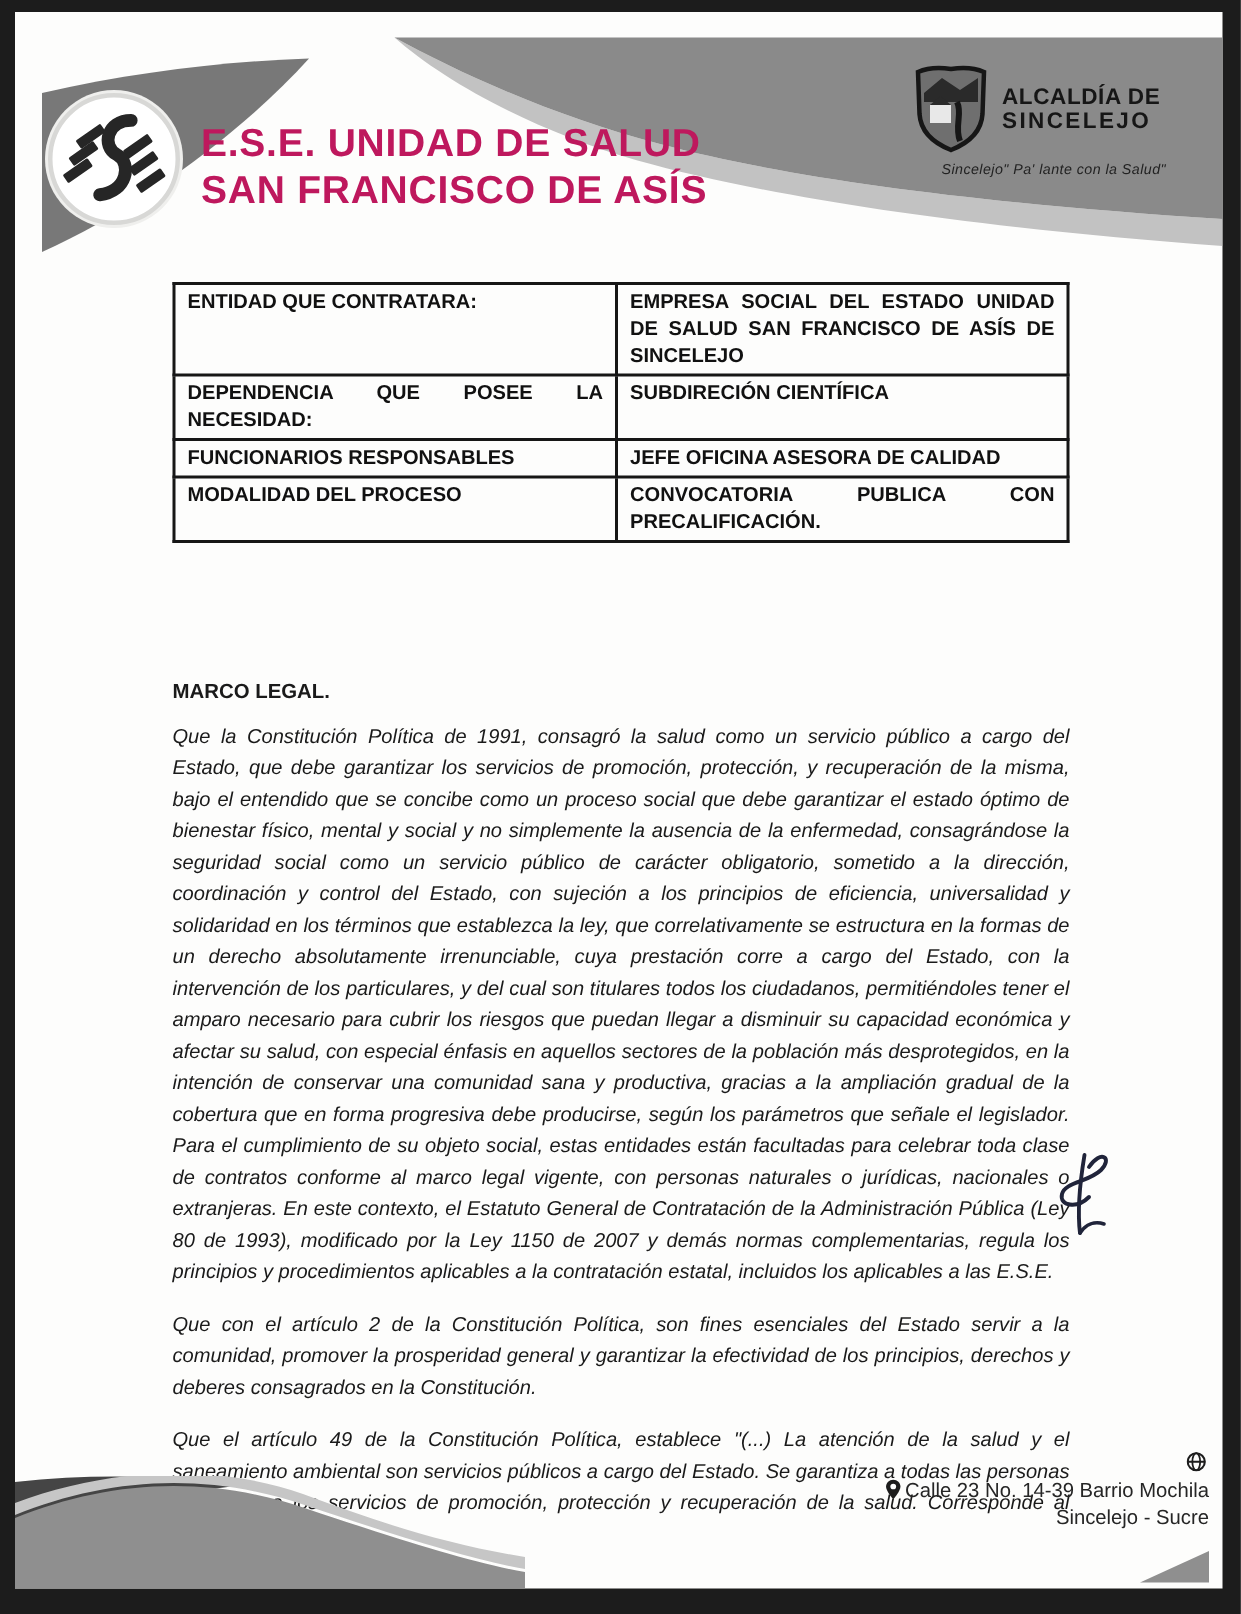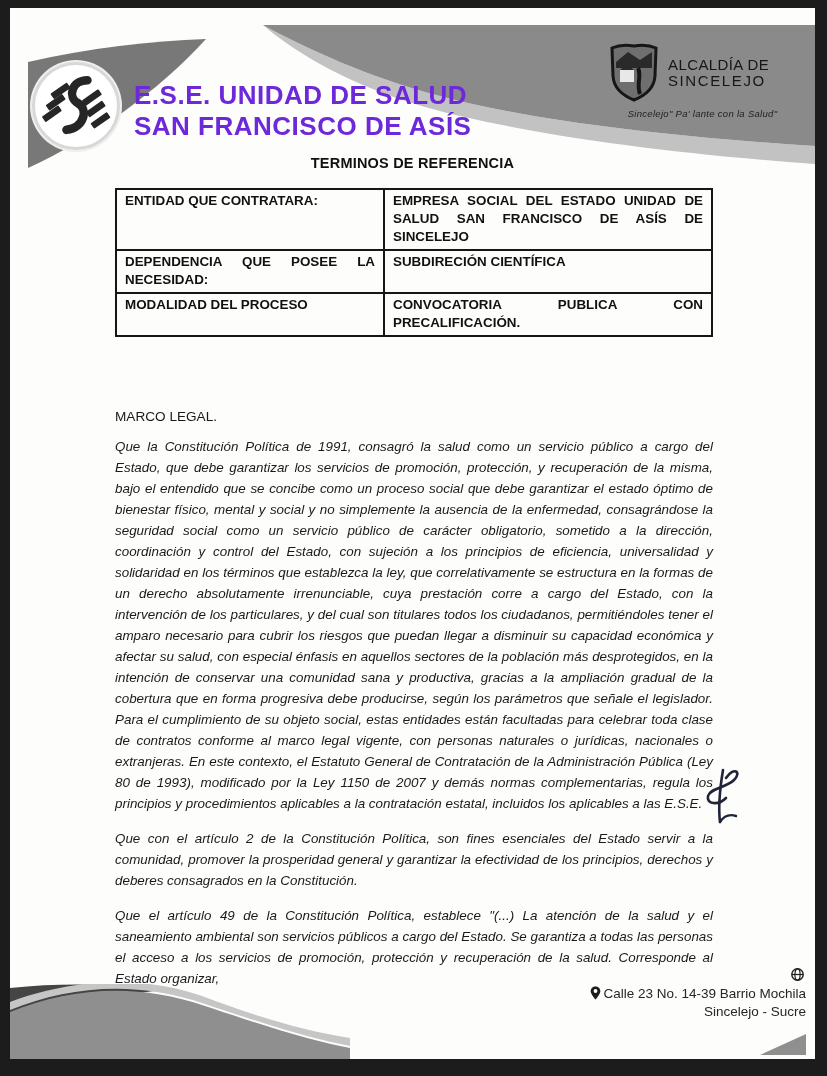"ALCALDÍA DE" .alcaldia-text { font-weight: normal -> bold }
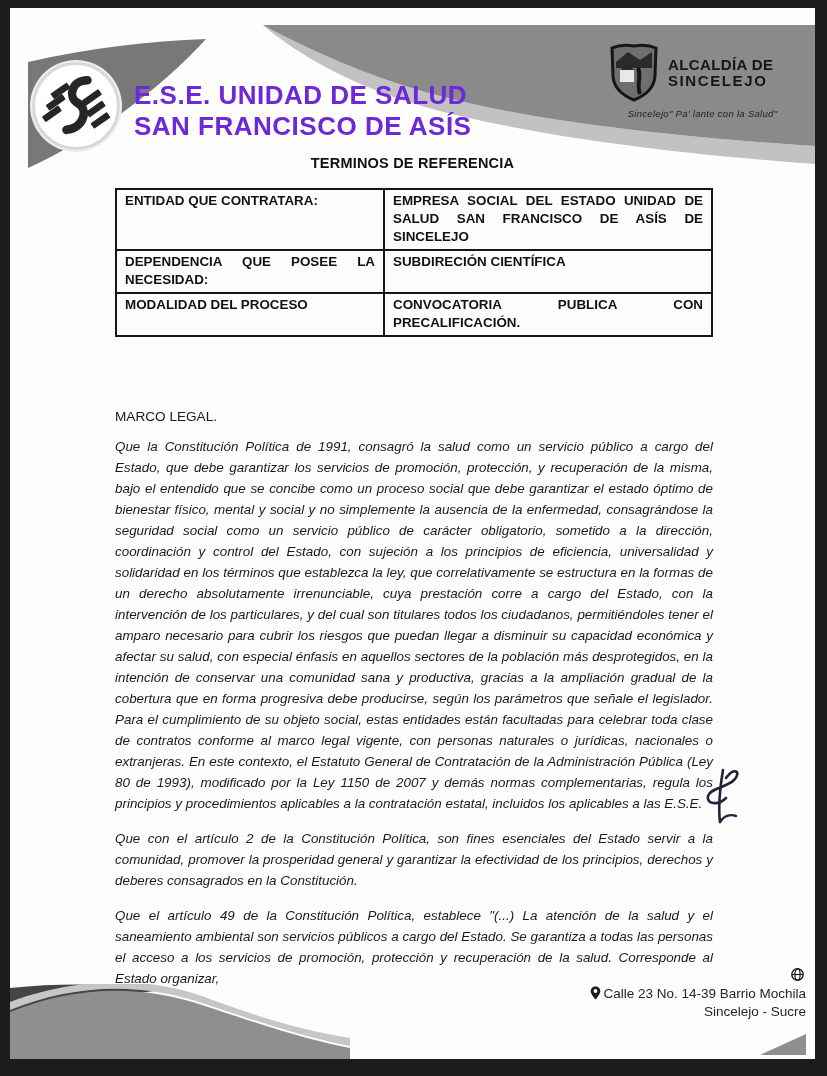"E.S.E. UNIDAD DE SALUD" .org-name { color: #6d28d9 -> #be185d }
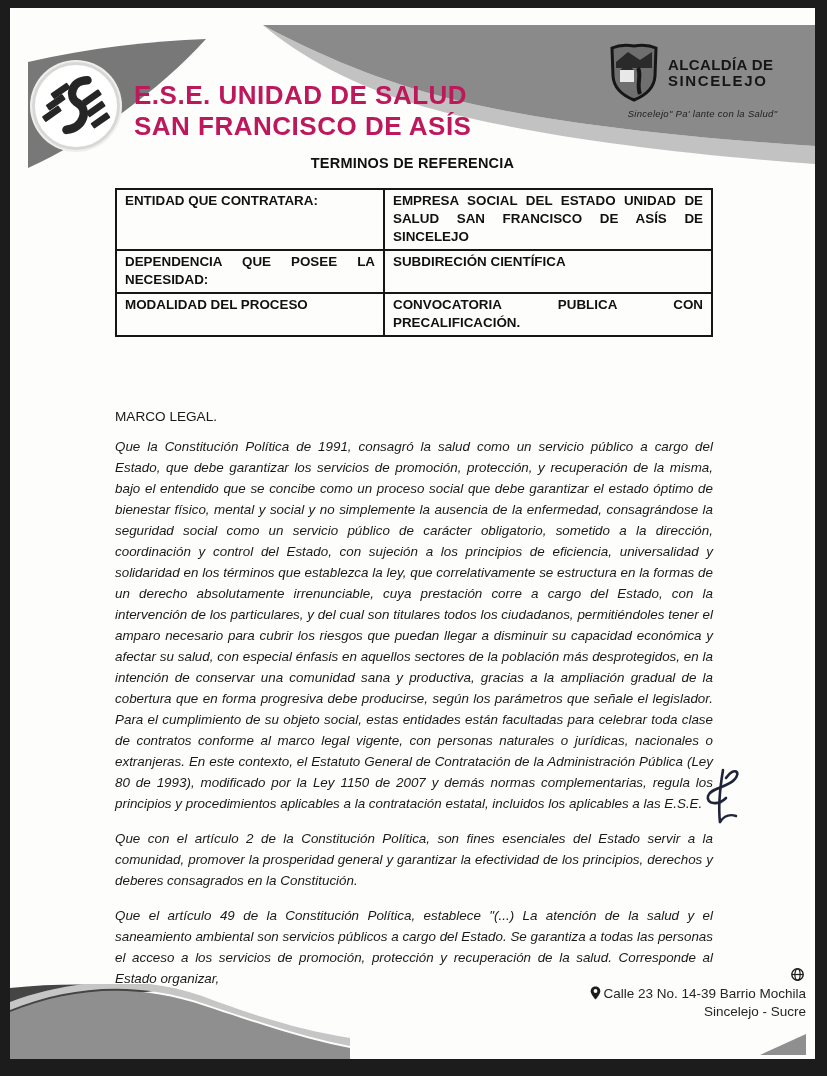"TERMINOS DE REFERENCIA" div.doc-title { html: <div>TERMINOS DE REFERENCIA</div> -> none }
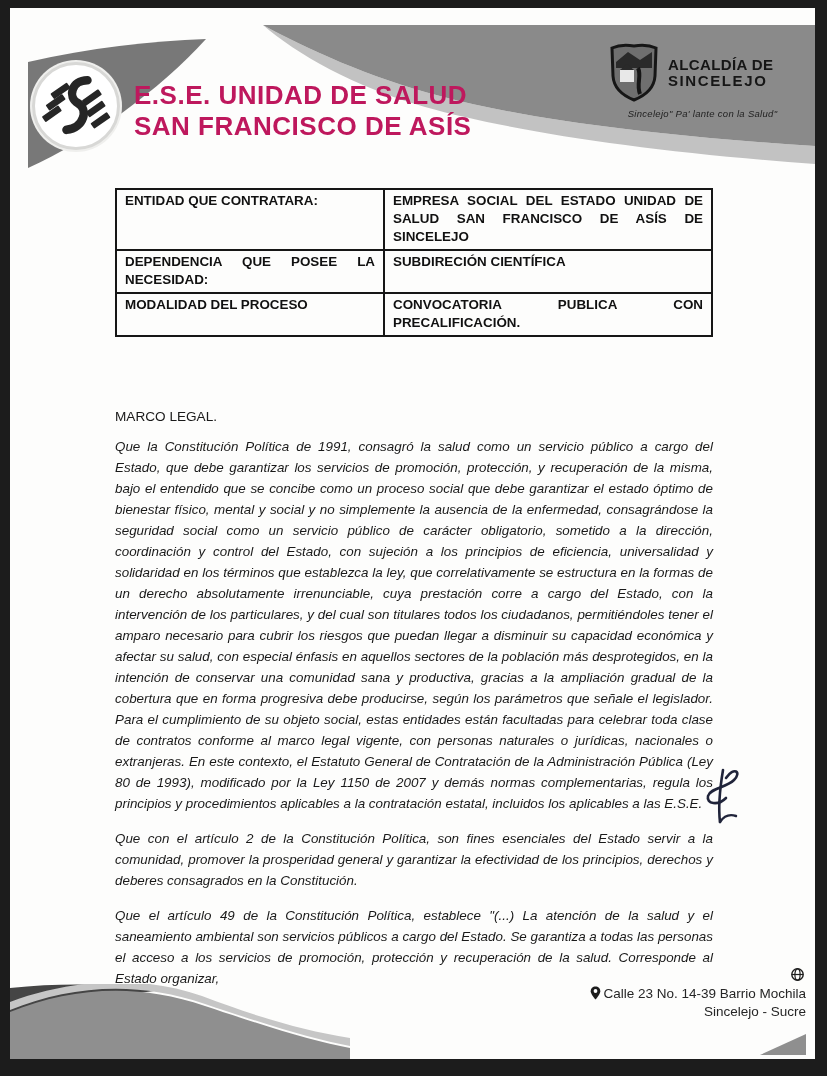"ENTIDAD QUE CONTRATARA:" .ref-table td.c1 { width: 268px -> 295px }
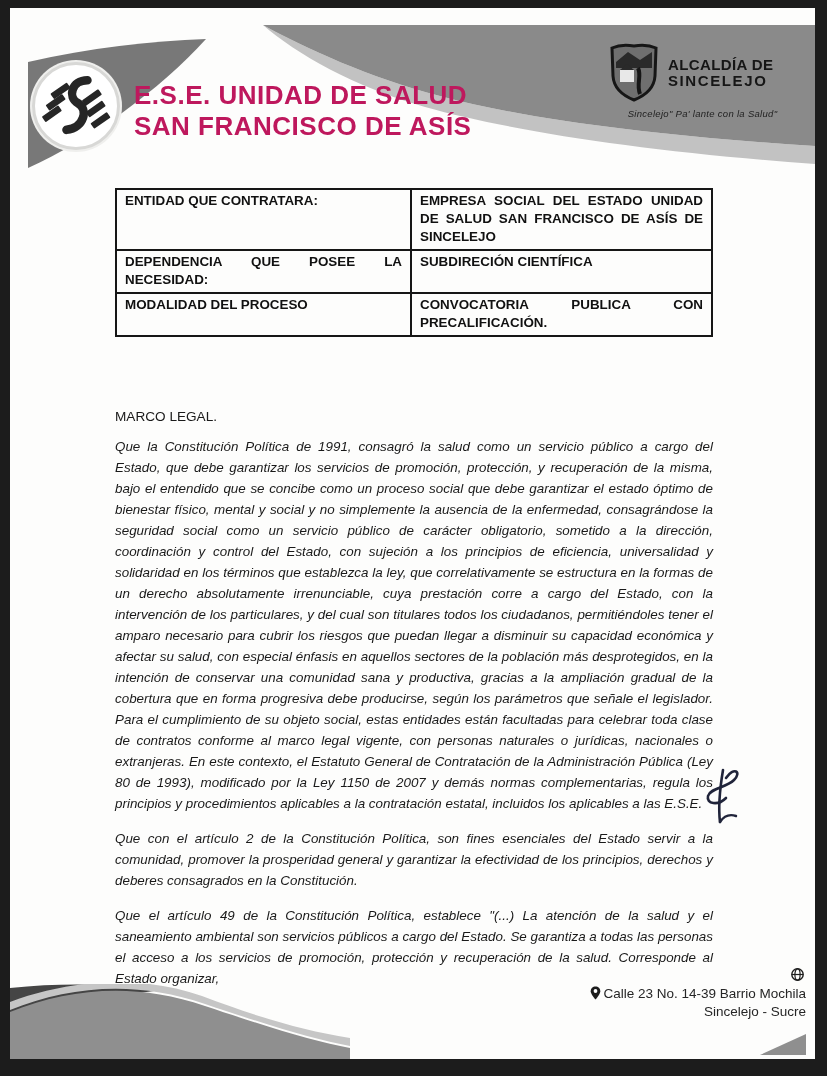"FUNCIONARIOS RESPONSABLES" tr { html: none -> <tr> <td>FUNCIONARIOS RESPONSABLES</td> <td>JEFE OFICINA ASESORA DE CALIDAD</td> </tr> }
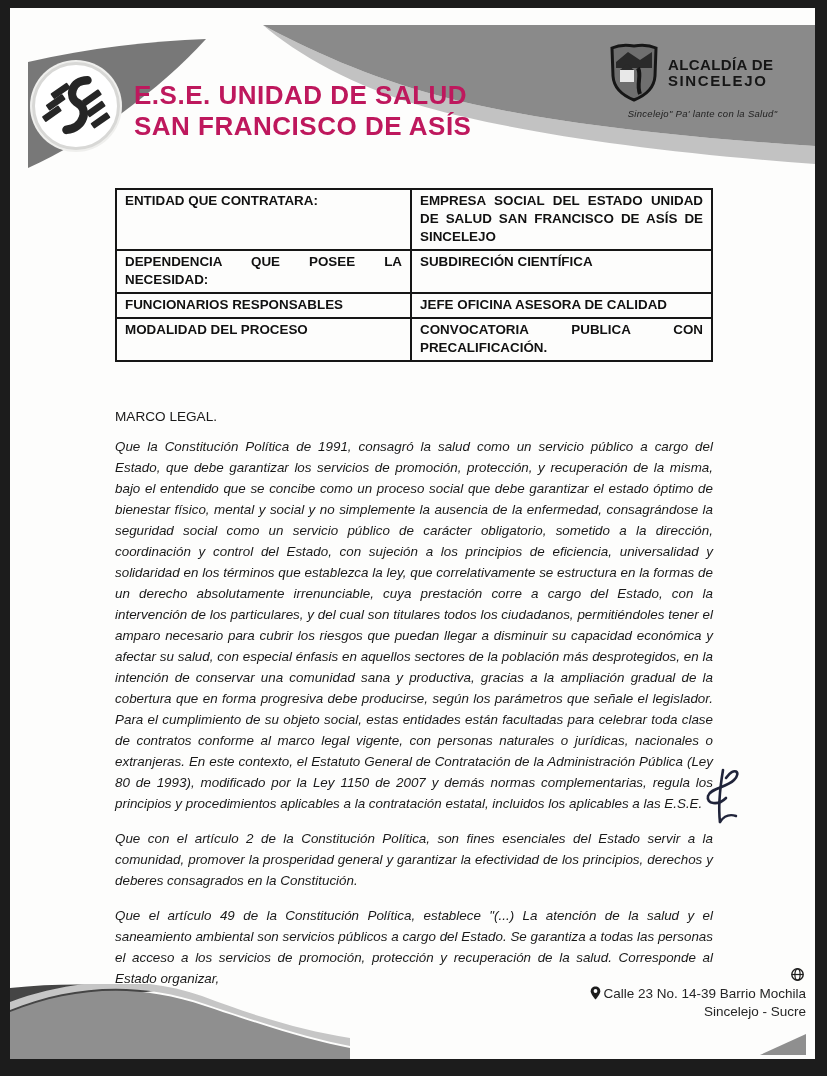"MARCO LEGAL." .section-heading { font-weight: normal -> bold; margin-top: none -> 44px }
